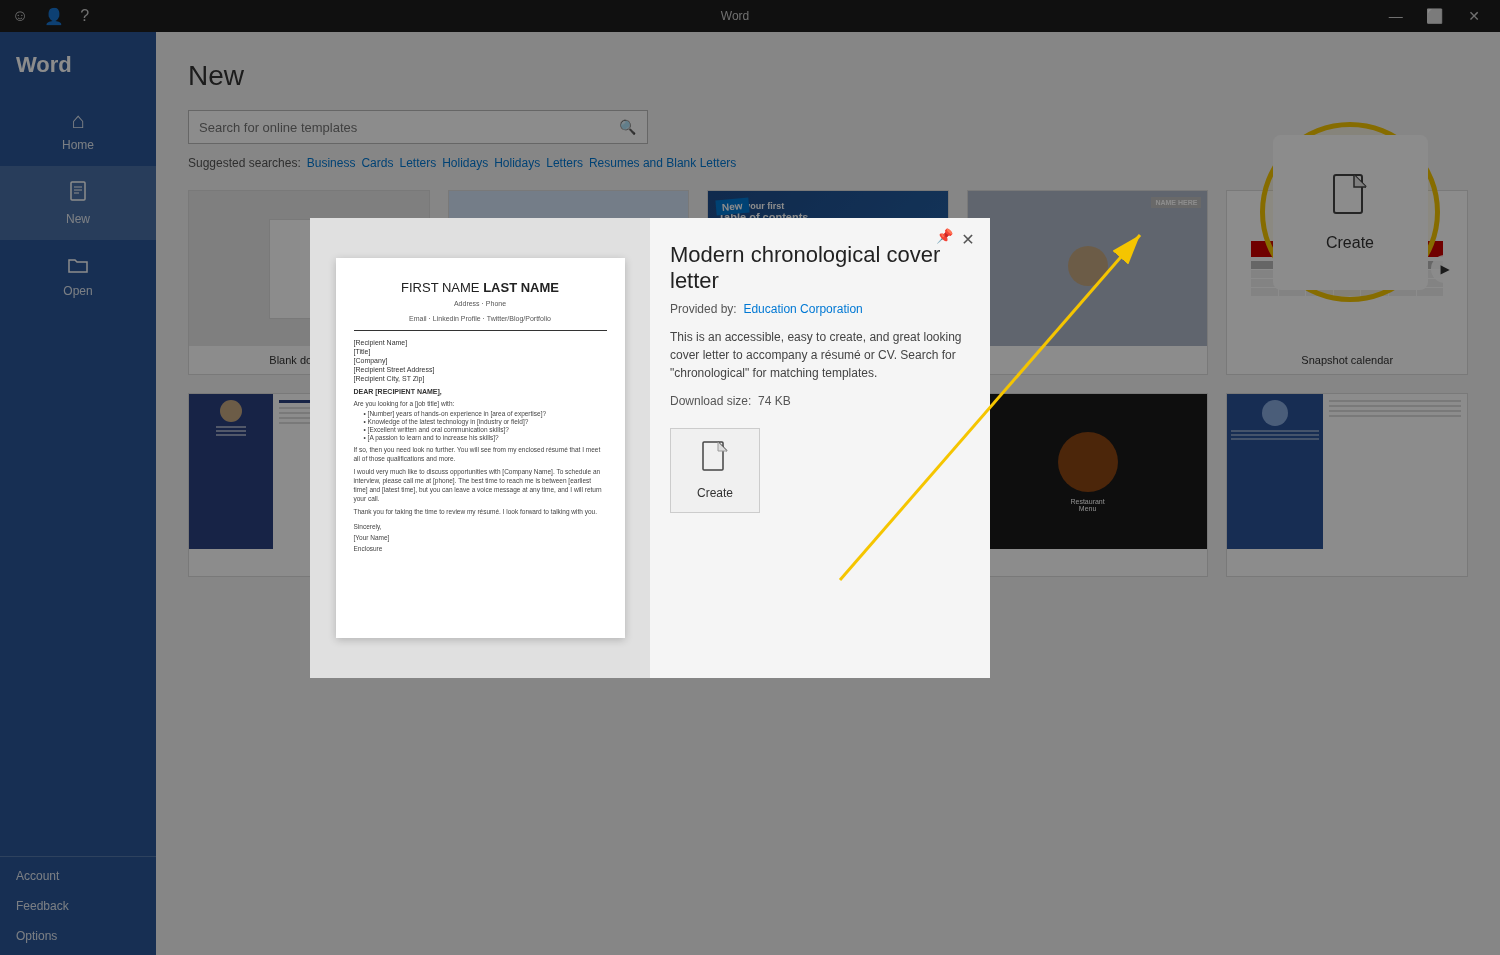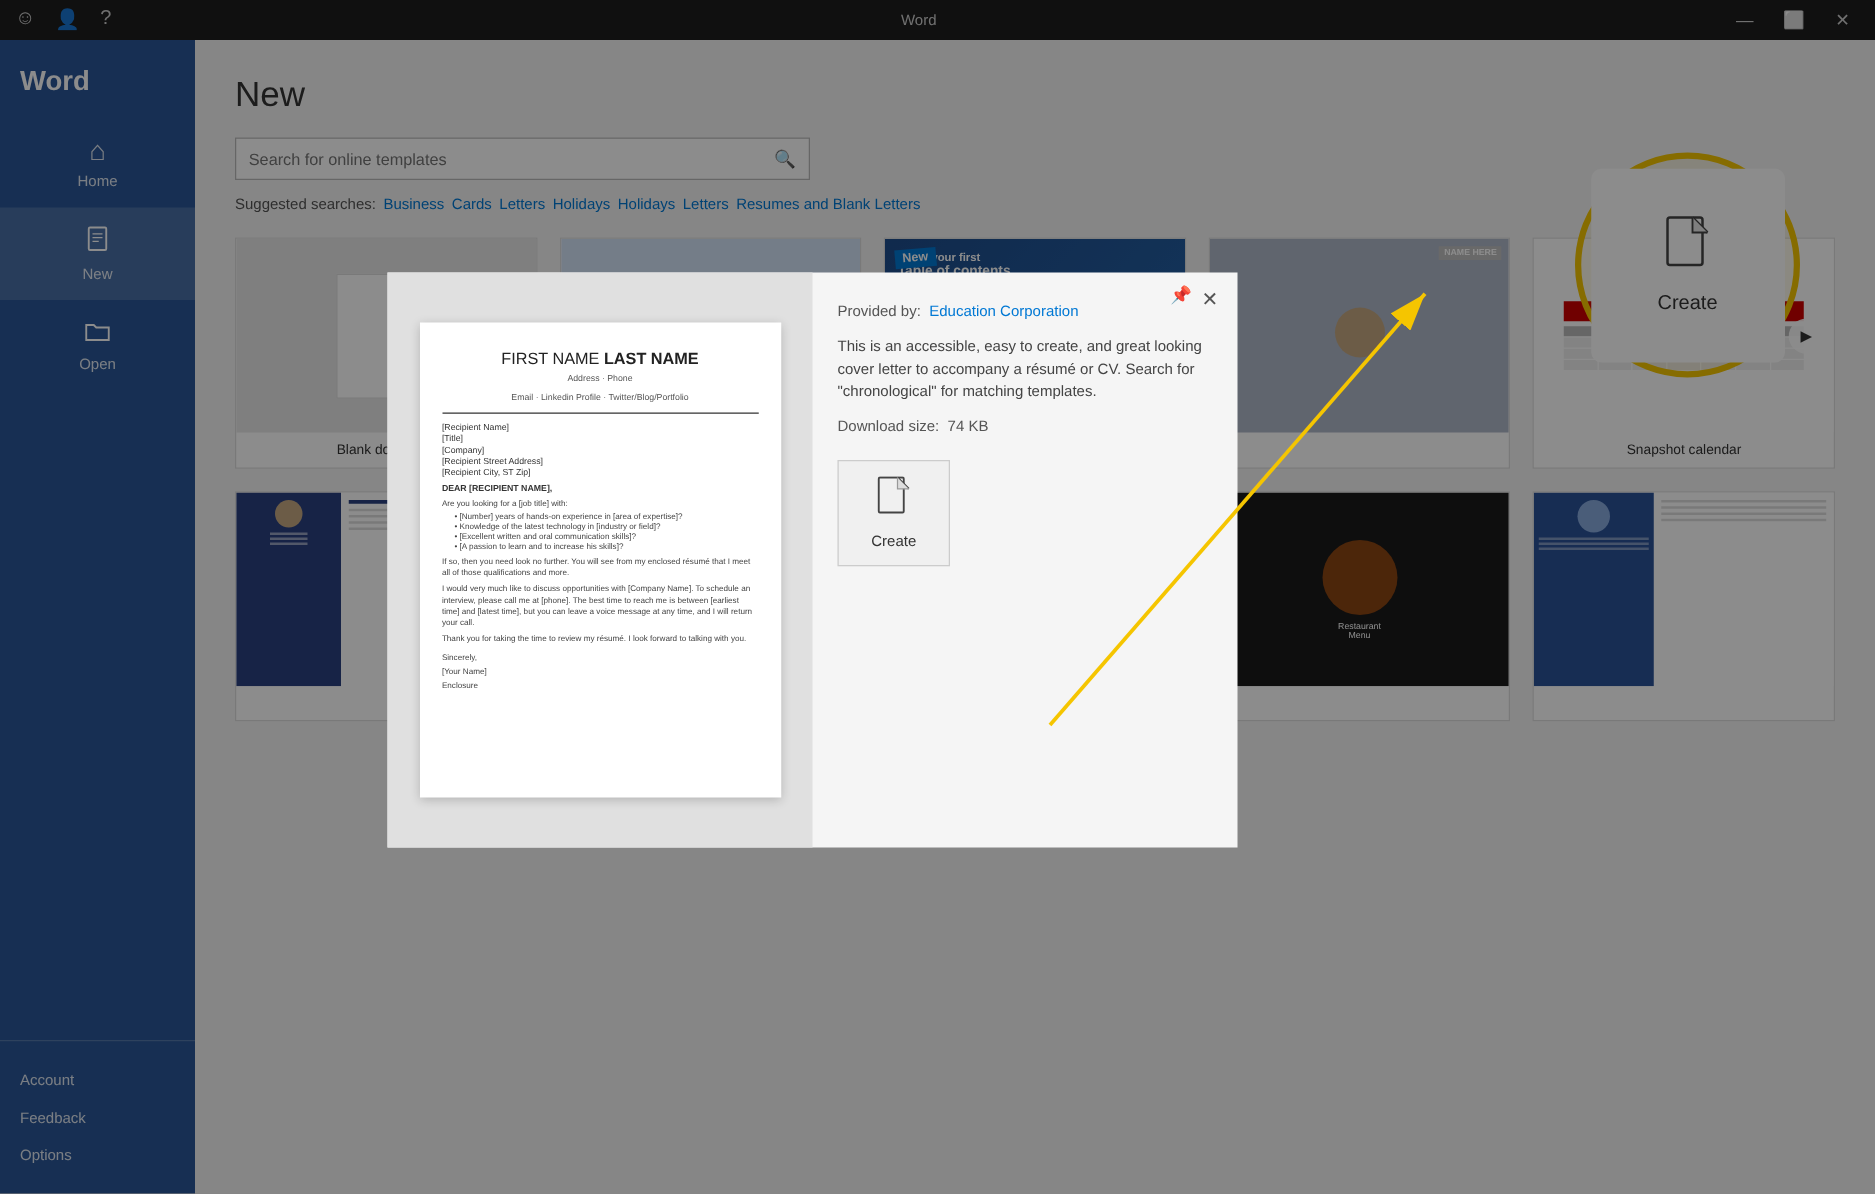"Modern chronological cover letter" div.modal-title { html: none -> <div>Modern chronological cover letter</div> }
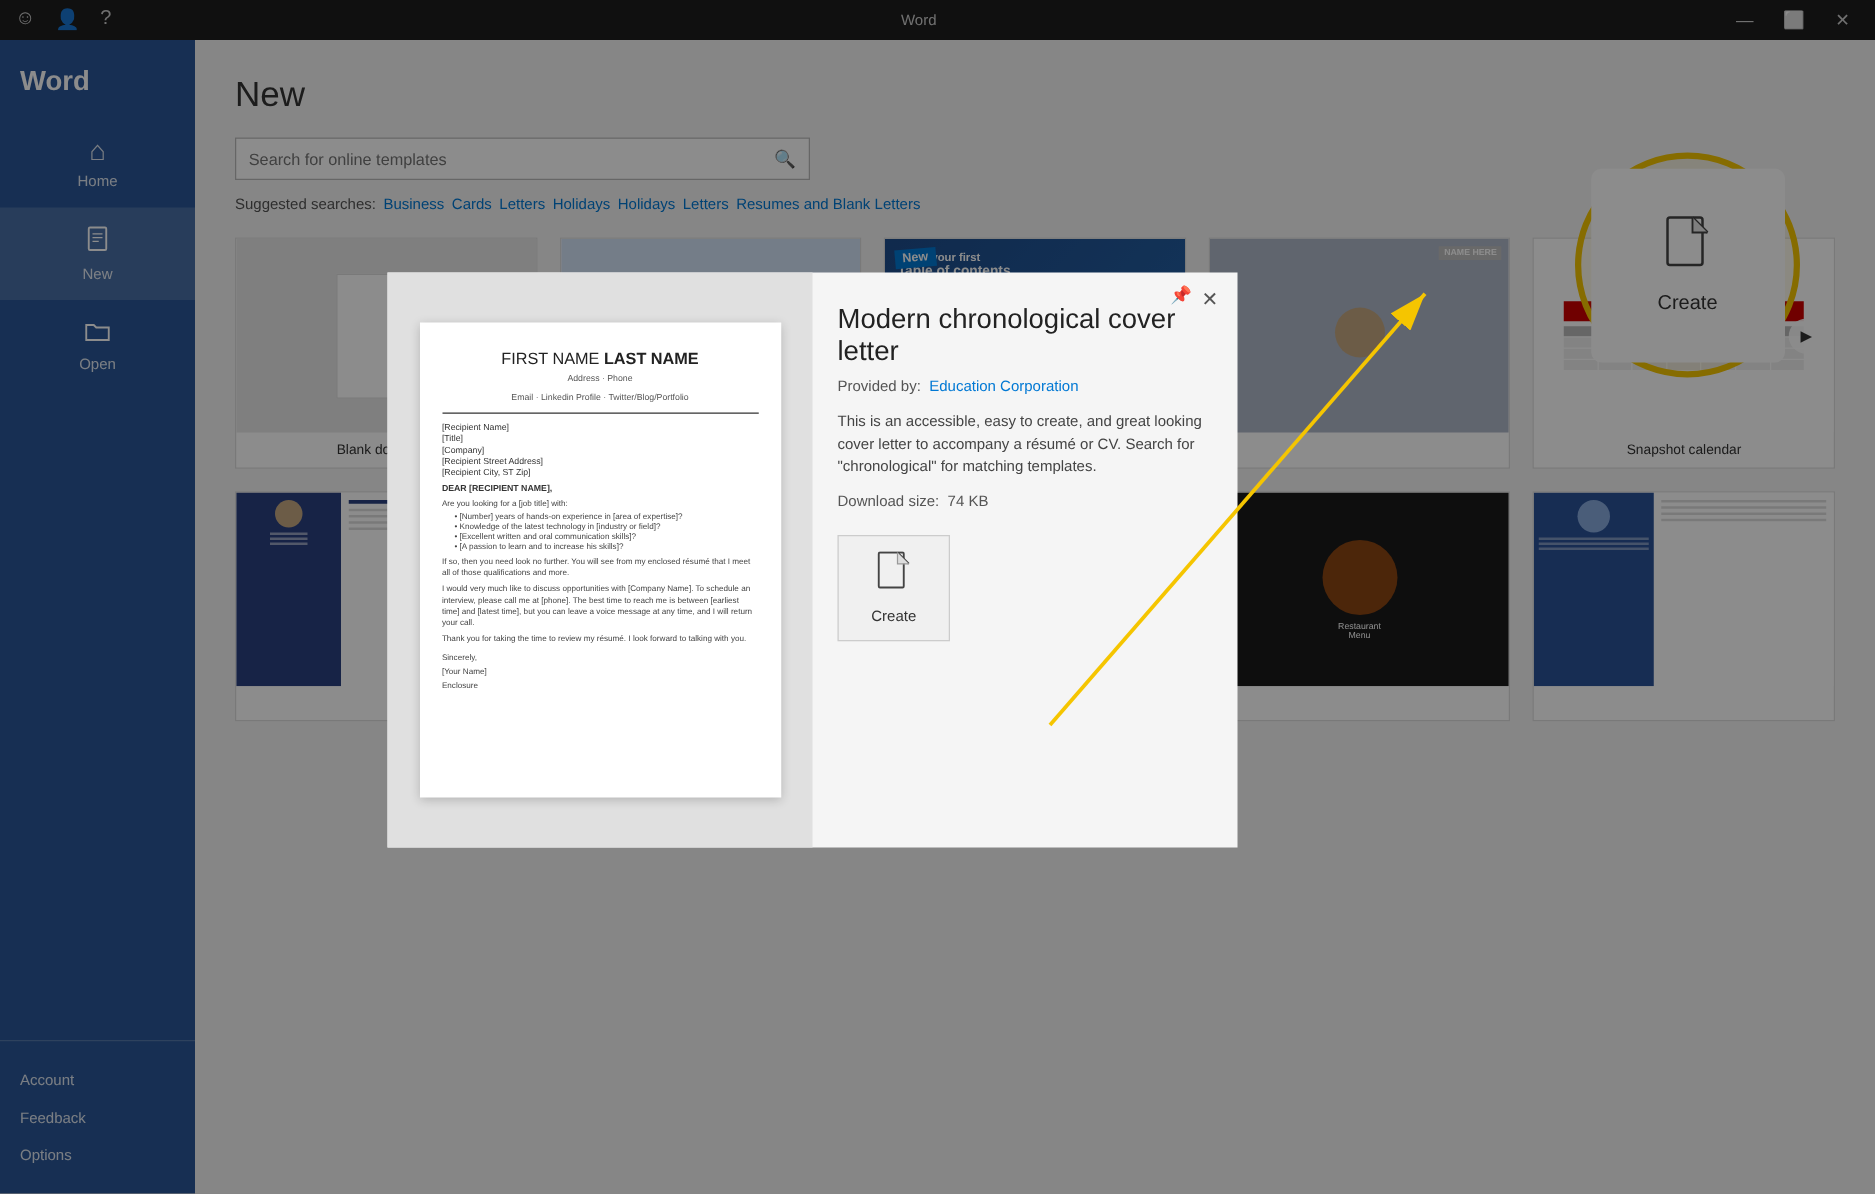"Account" .sidebar-bottom { padding: 16px 0 -> 4px 0 }
